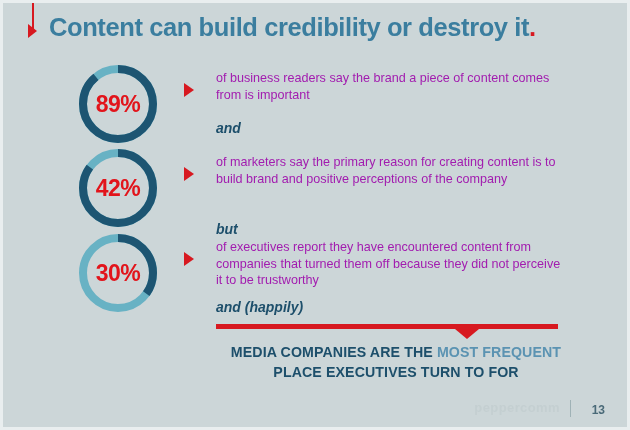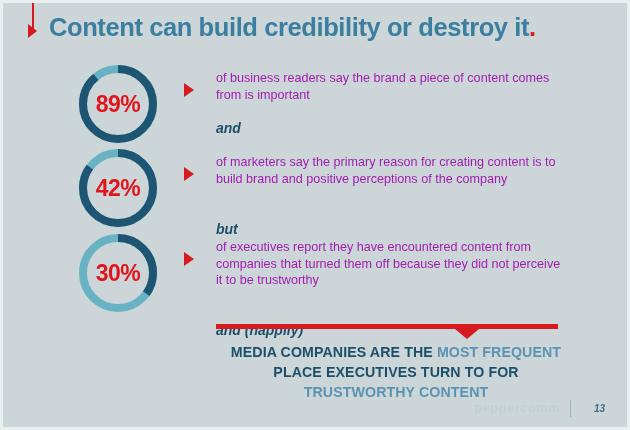"and (happily)" #connector-2 { top: 92px -> 69px }
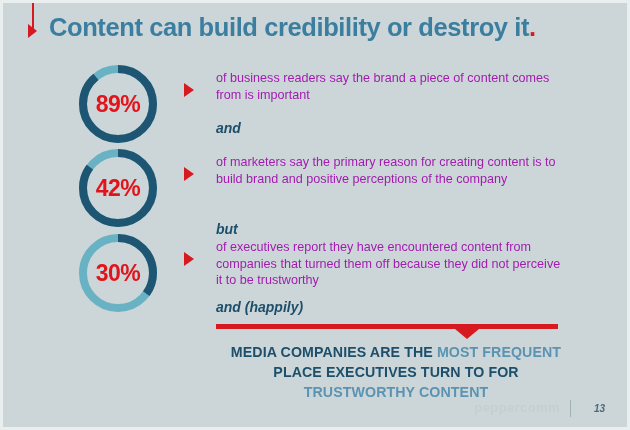"TRUSTWORTHY CONTENT" span.hl { html: <span>TRUSTWORTHY CONTENT</span> -> none }
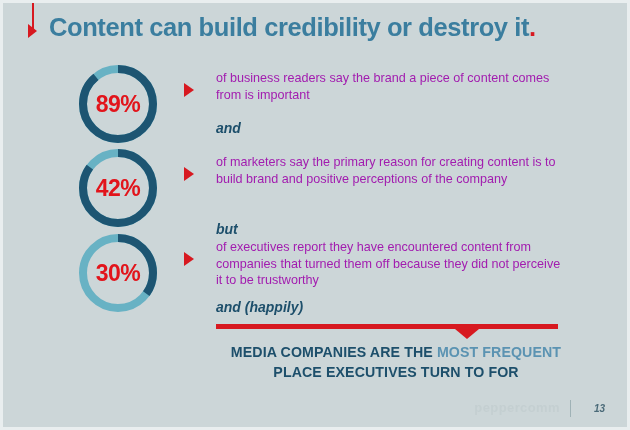"13" #page-number { font-size: 10px -> 12px; font-style: italic -> none }
